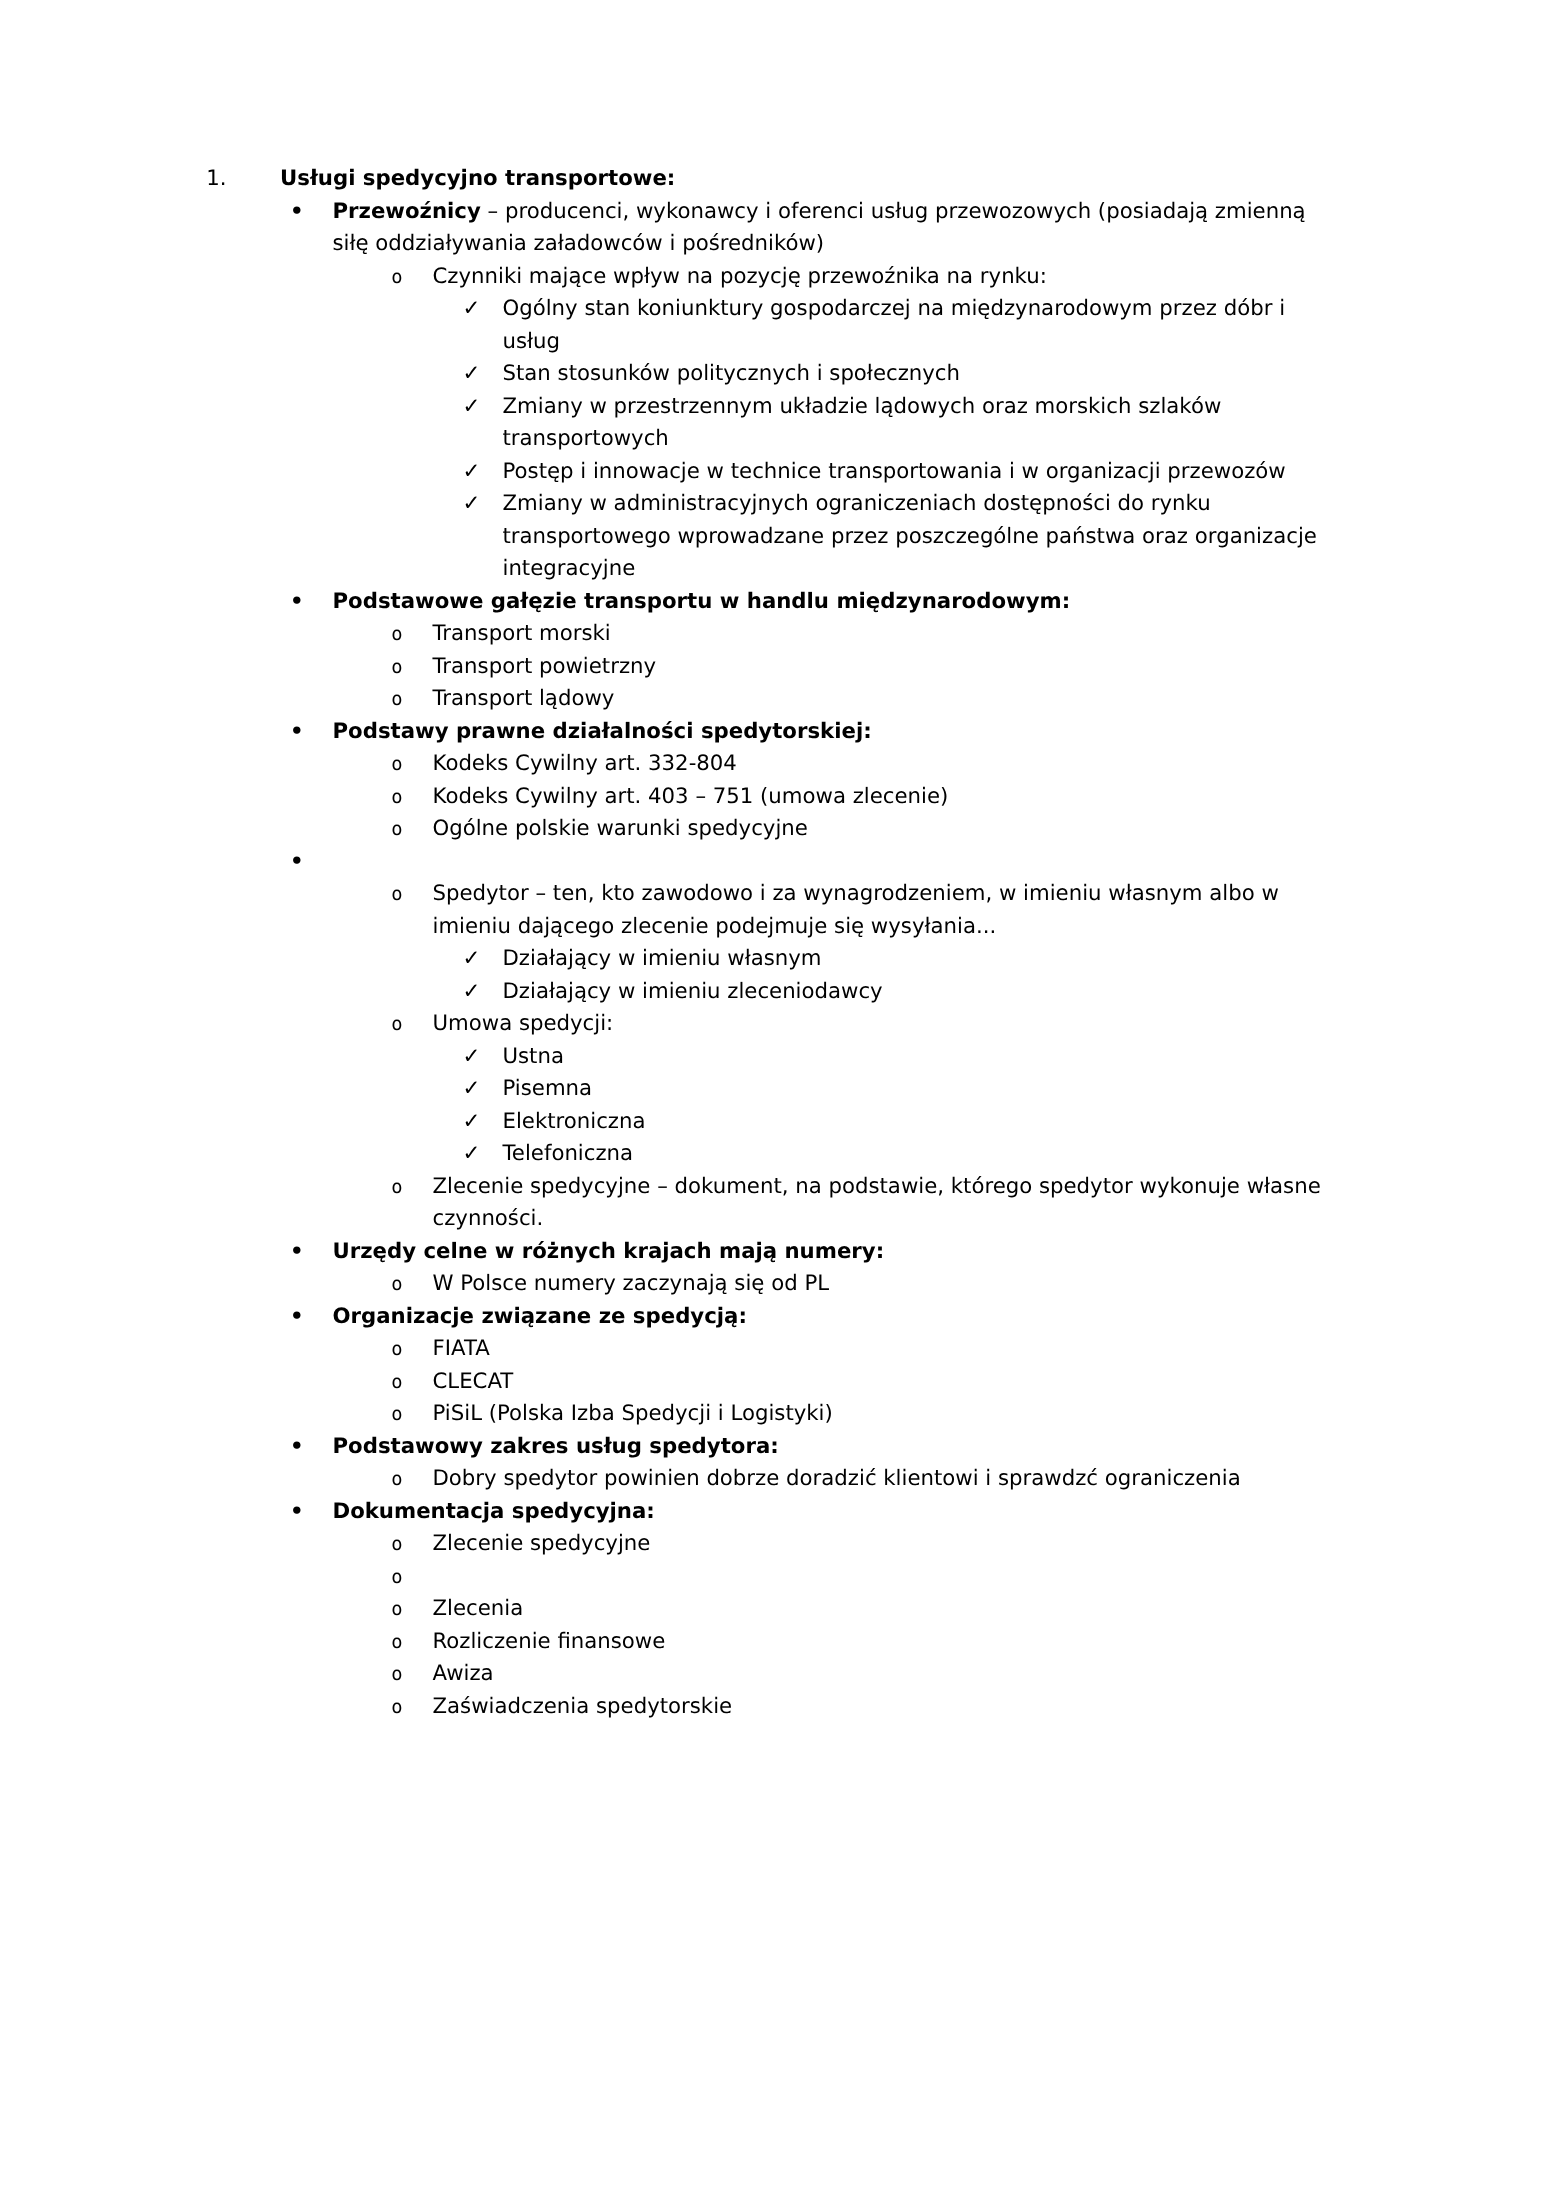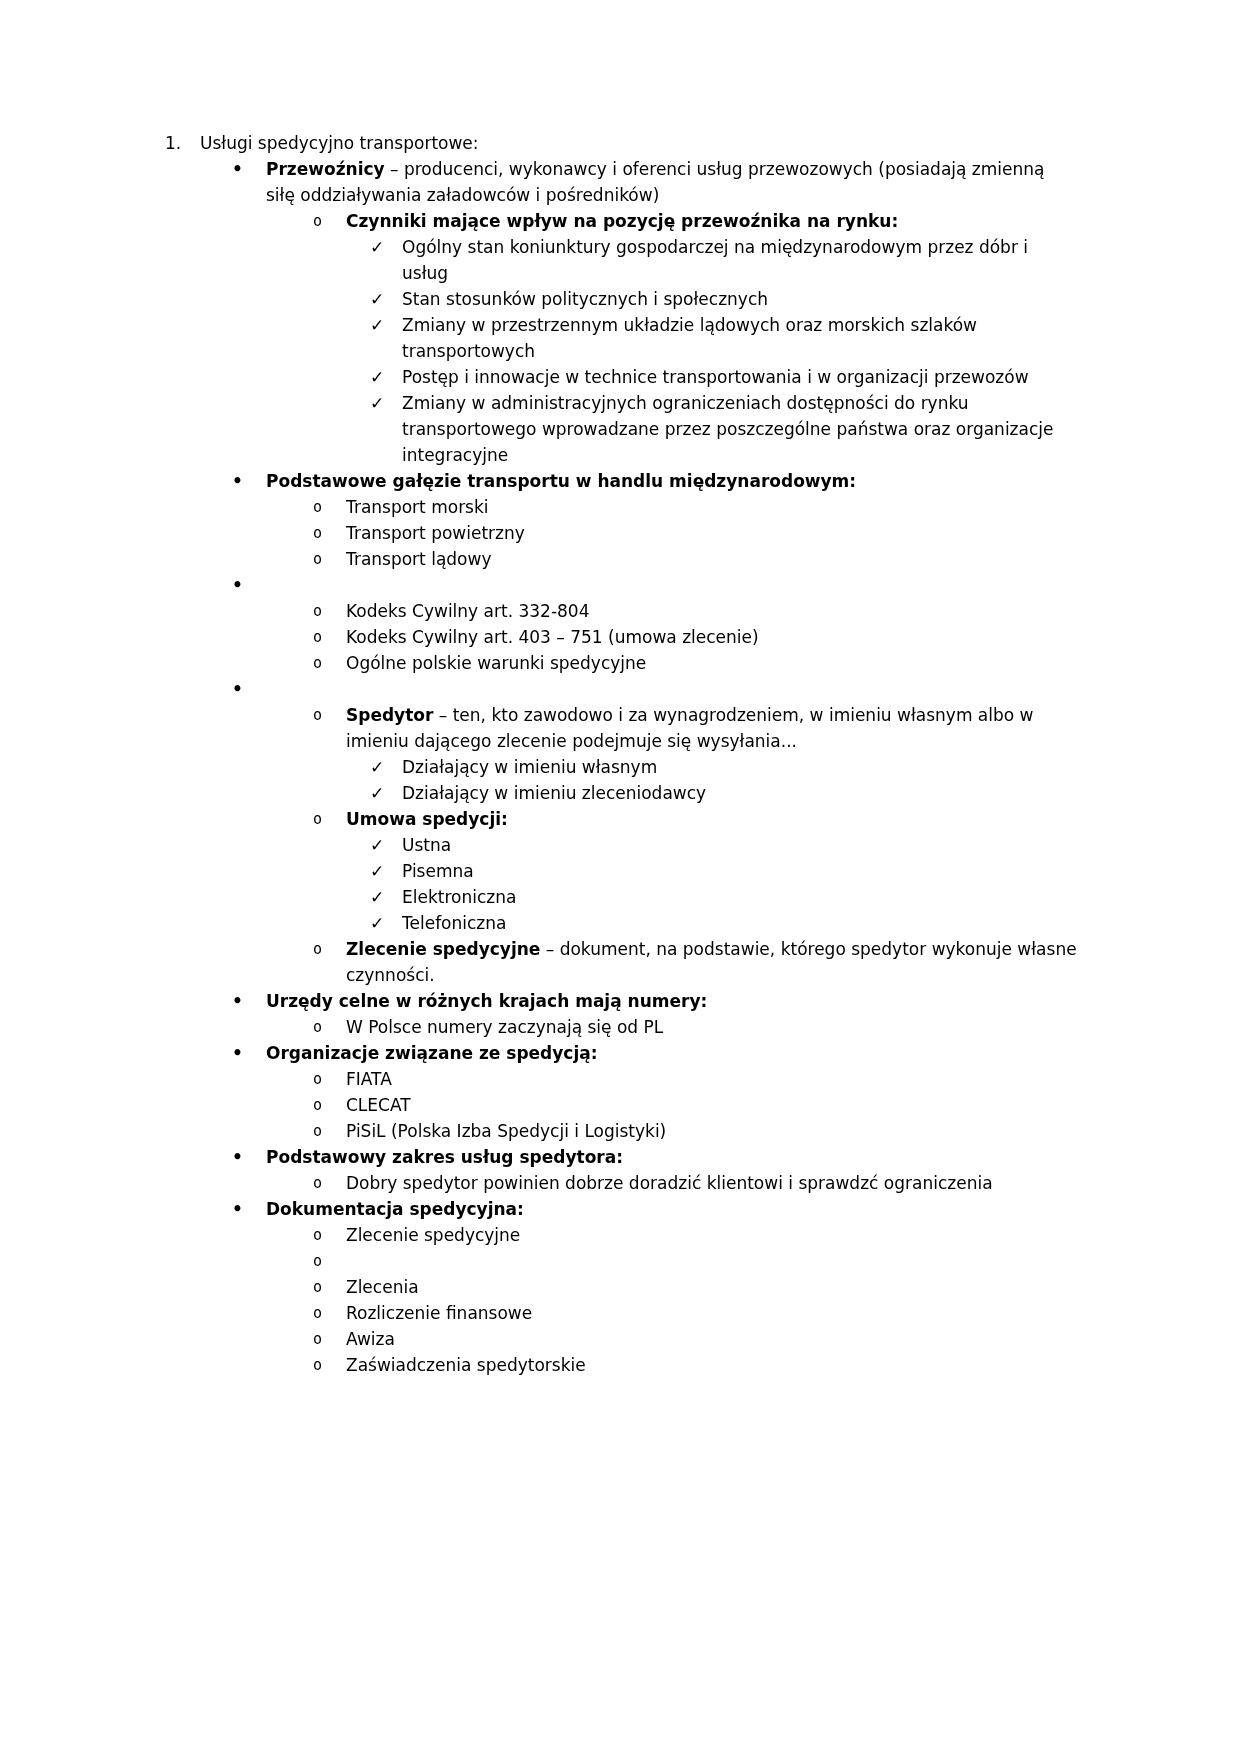"Usługi spedycyjno transportowe:" .lvl0 .text { font-weight: normal -> bold; margin-left: none -> 24px }
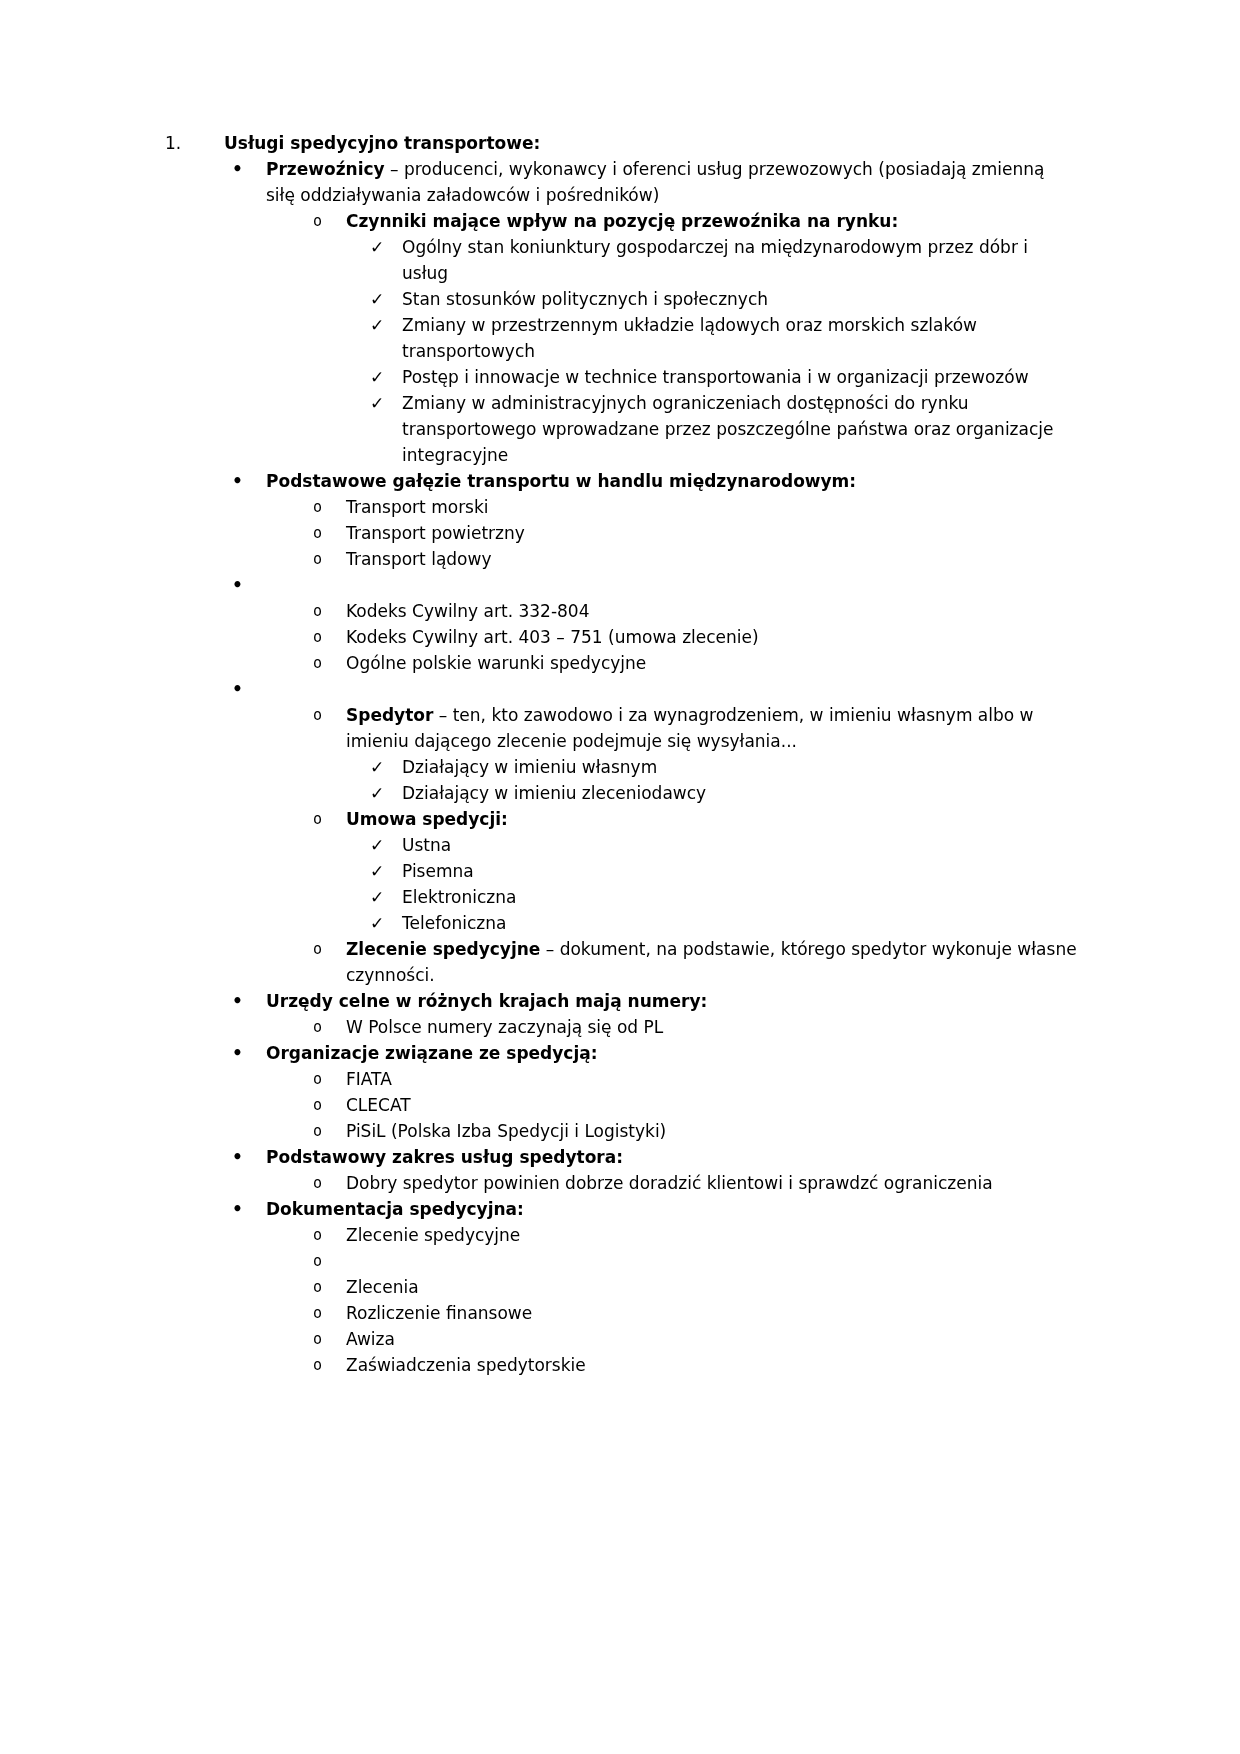"Czynniki mające wpływ na pozycję" .bold { font-weight: bold -> normal }
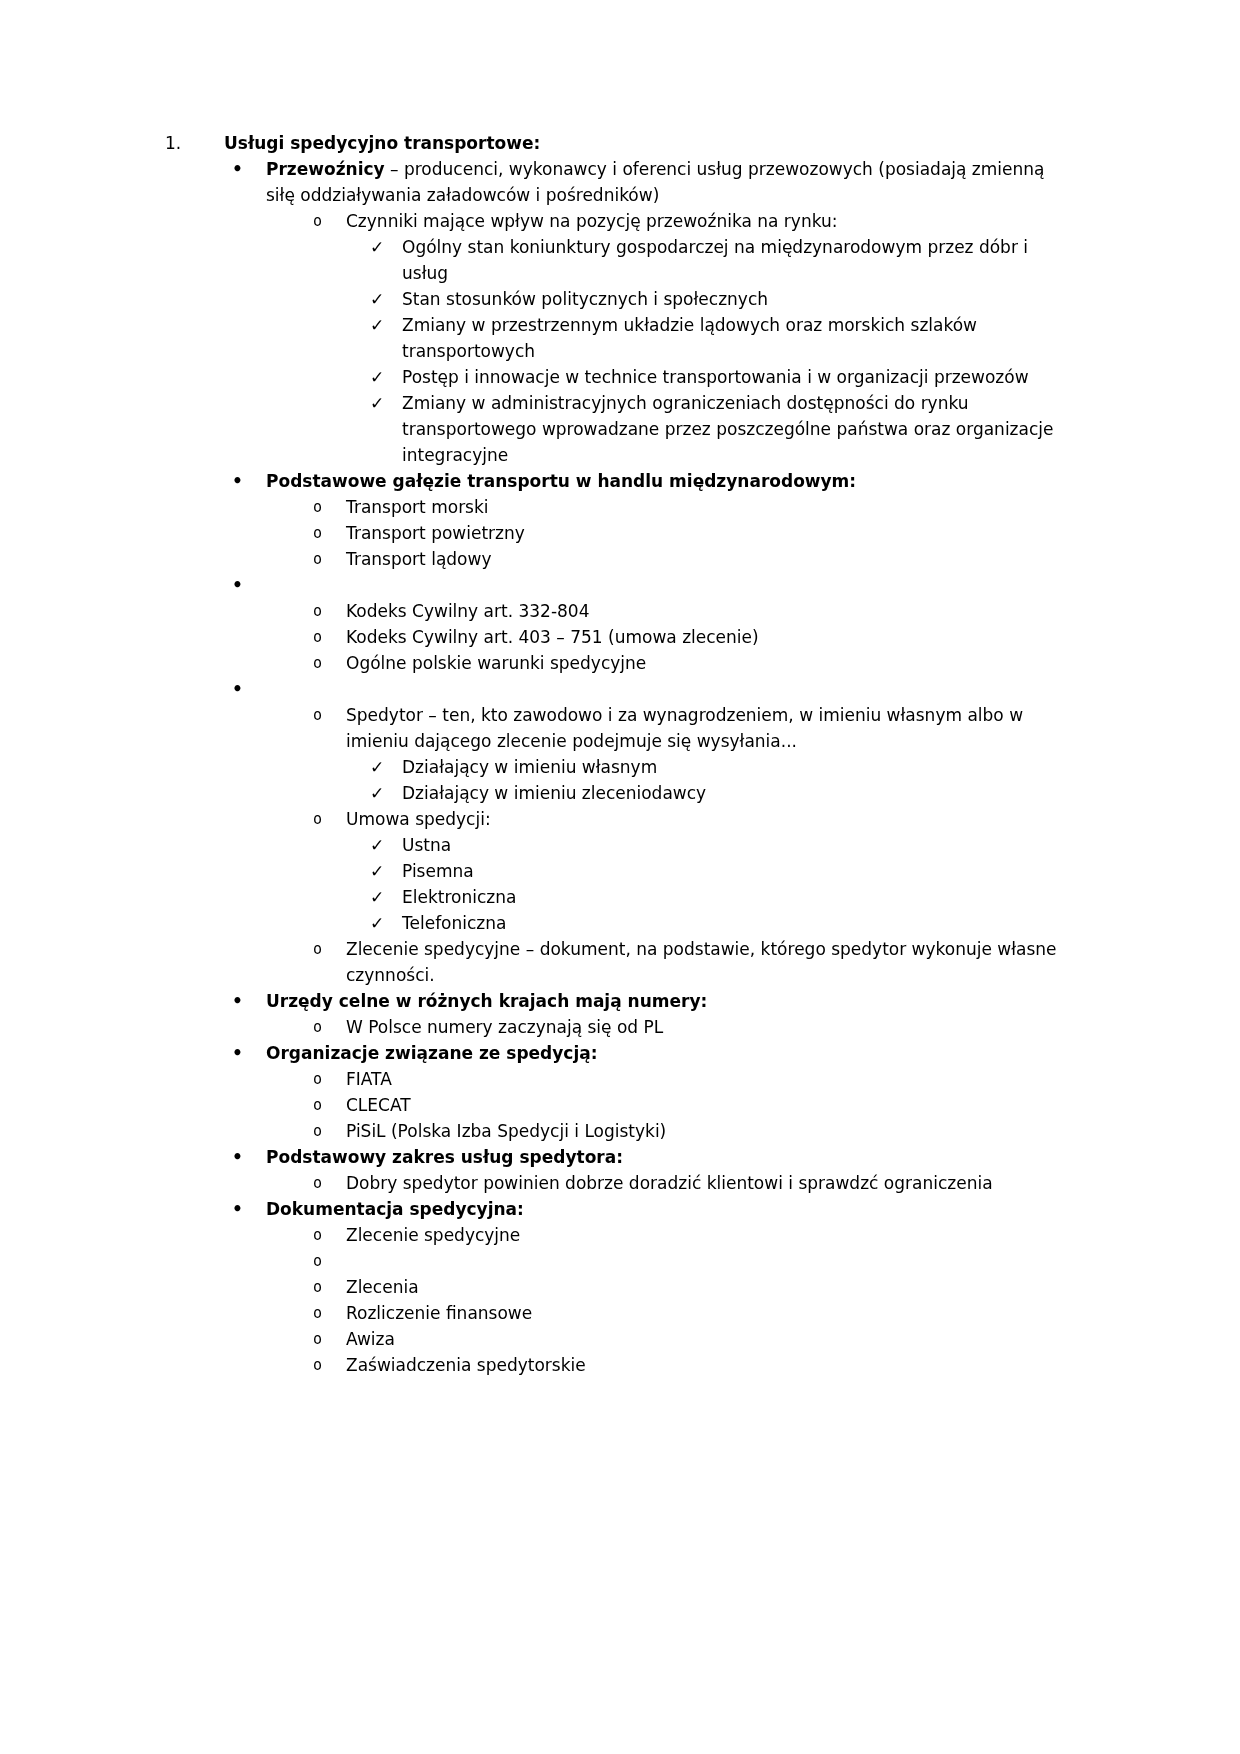"Podstawy prawne działalności" span.text { html: none -> <span><span>Podstawy prawne działalności spedytorskiej:</span></span> }
